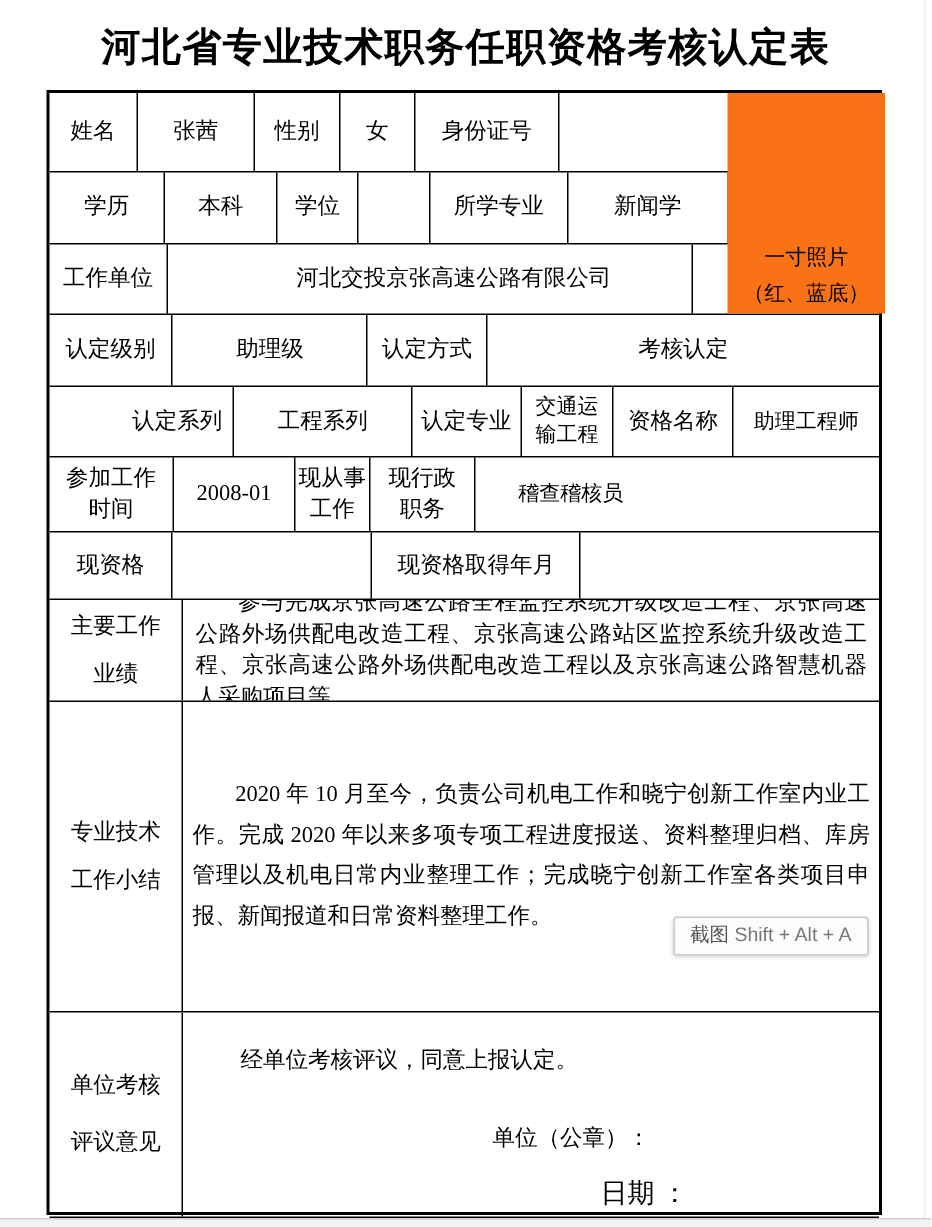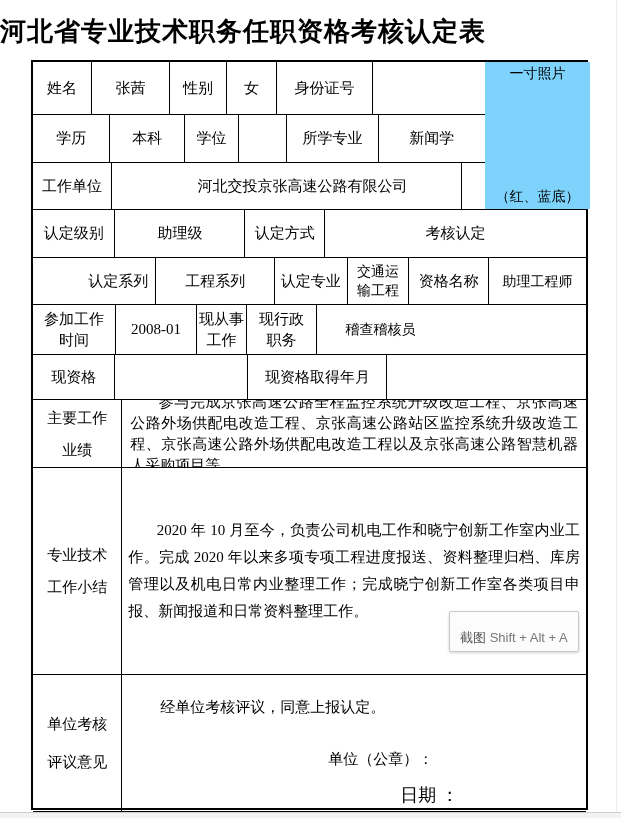"河北省专业技术职务任职资格考核认定表" .title { text-align: none -> center }
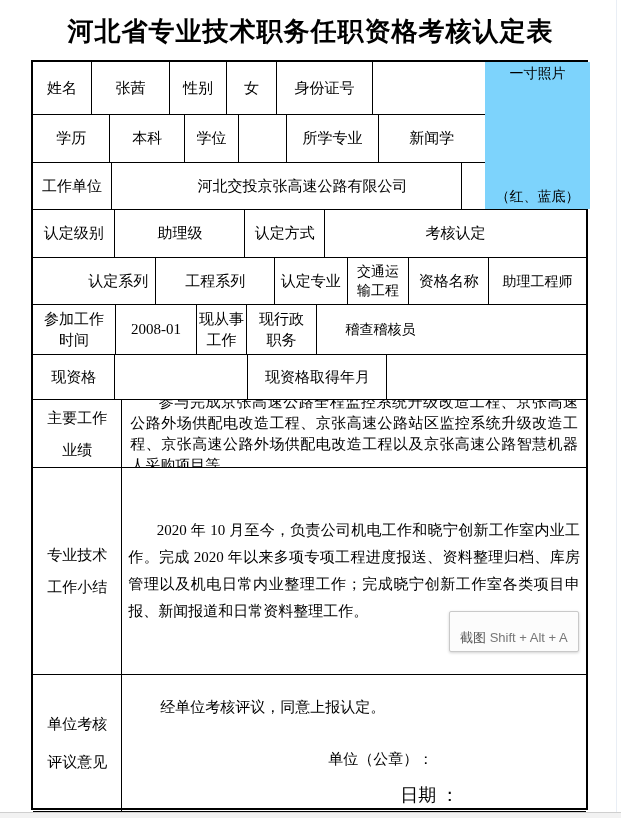"一寸照片" .photo-cell { background: #7dd3fc -> #f97316; justify-content: space-between -> flex-end }
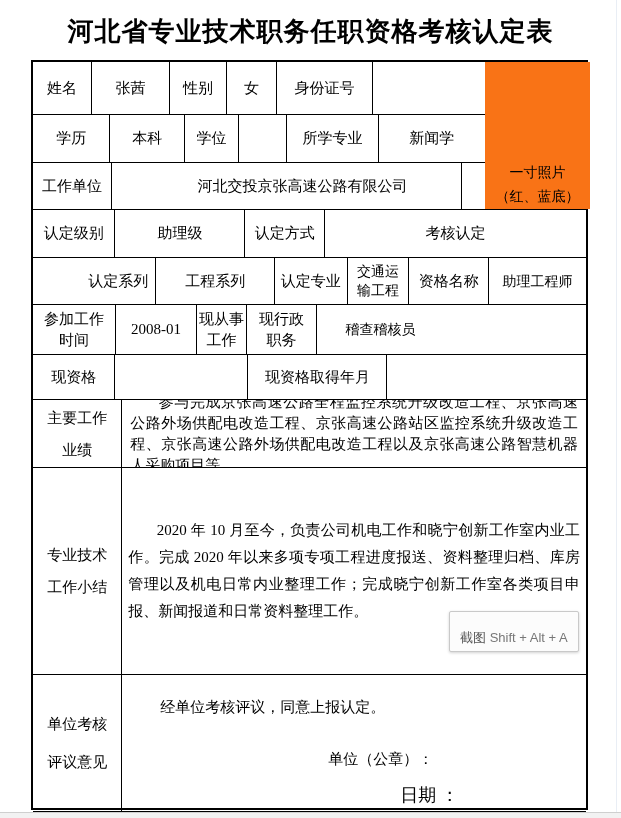"截图 Shift + Alt +" .tooltip { padding: 17px 10px 4px 10px -> 2px 10px 4px 10px }
